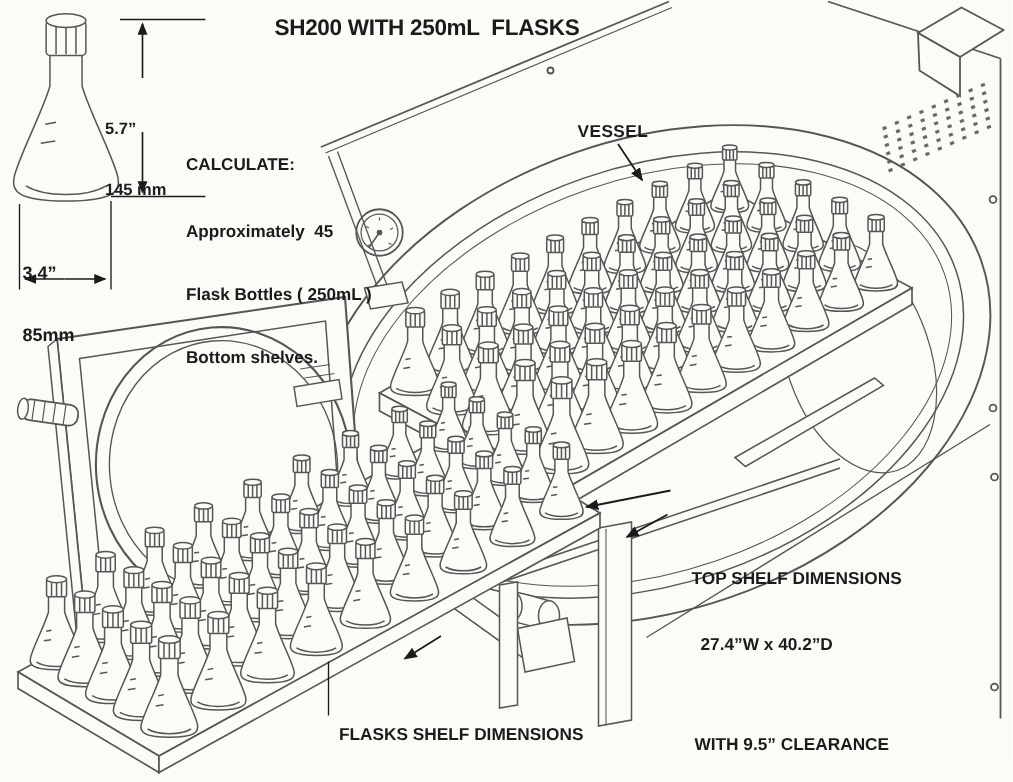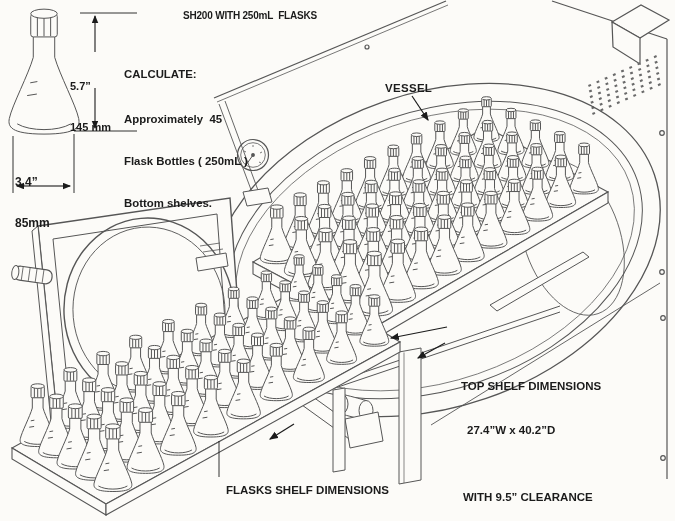"SH200 WITH 250mL FLASKS" #title-lbl { font-size: 10px -> 15px }
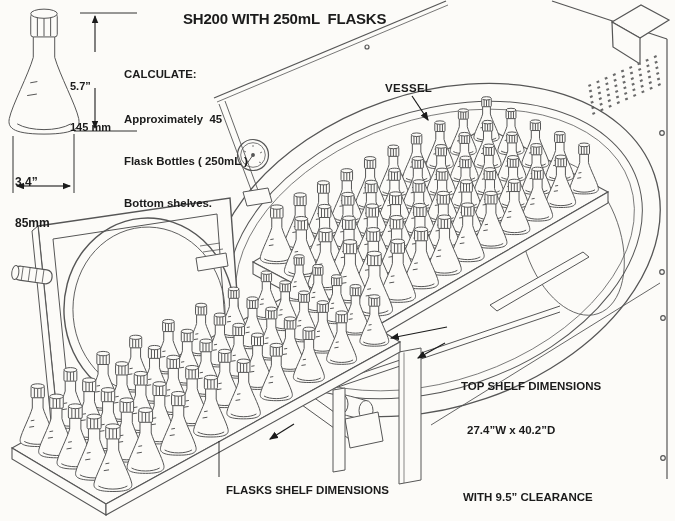"CALCULATE:" #calc-note .hd { margin-top: none -> 36px }
